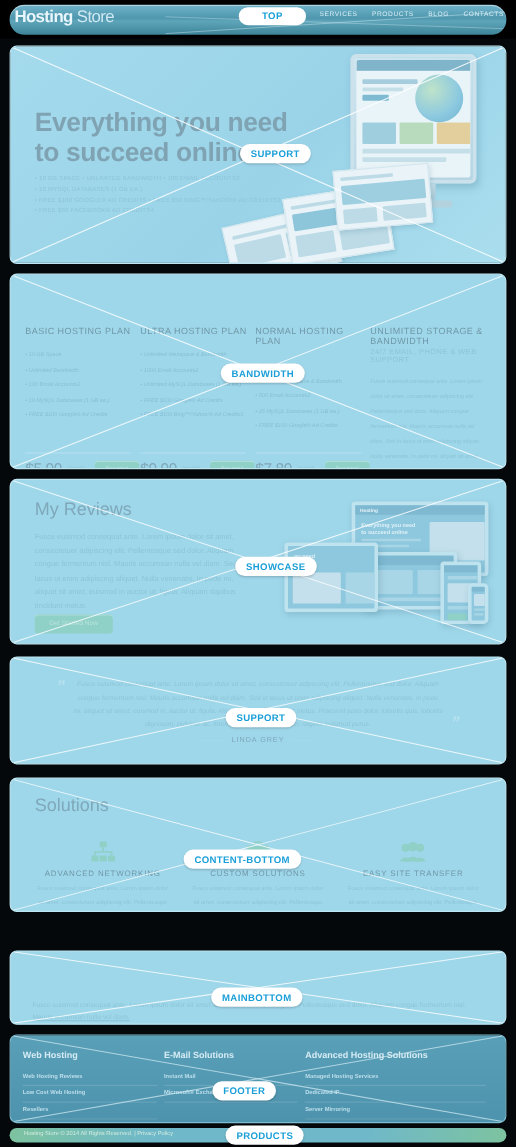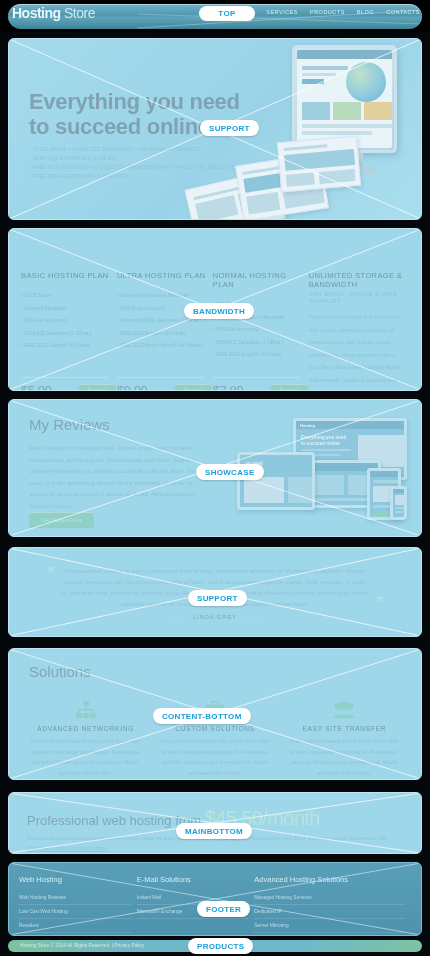"Solutions" #solutions { height: 132px -> 112px }
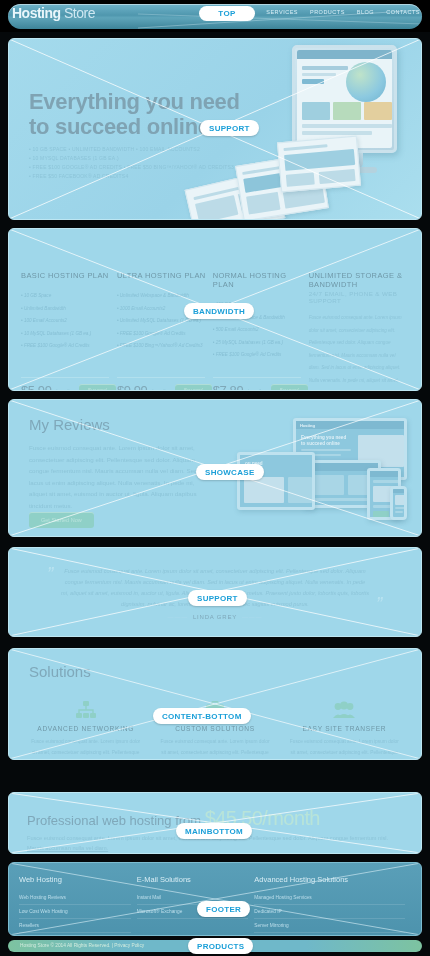"Professional web hosting from" div.mb-h { html: <div> <span>Professional web hosting from </span><em>$45.50/month</em> </div> -> none }
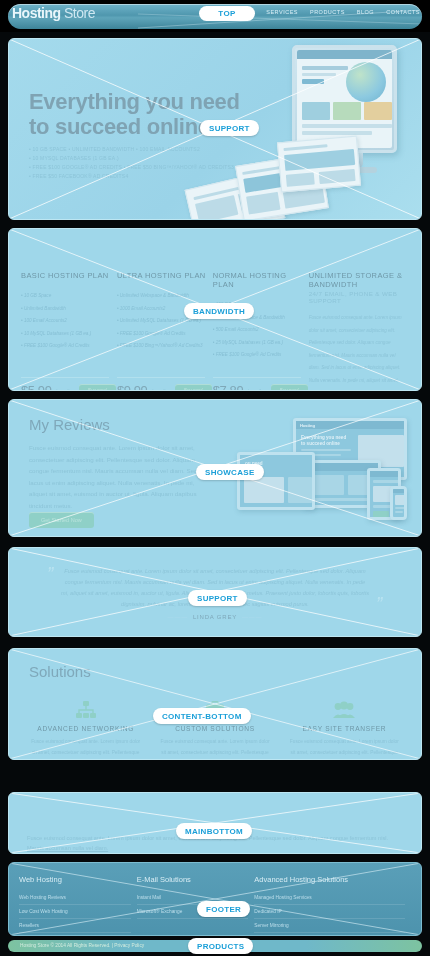"Web Hosting" #footer { font-weight: none -> bold }
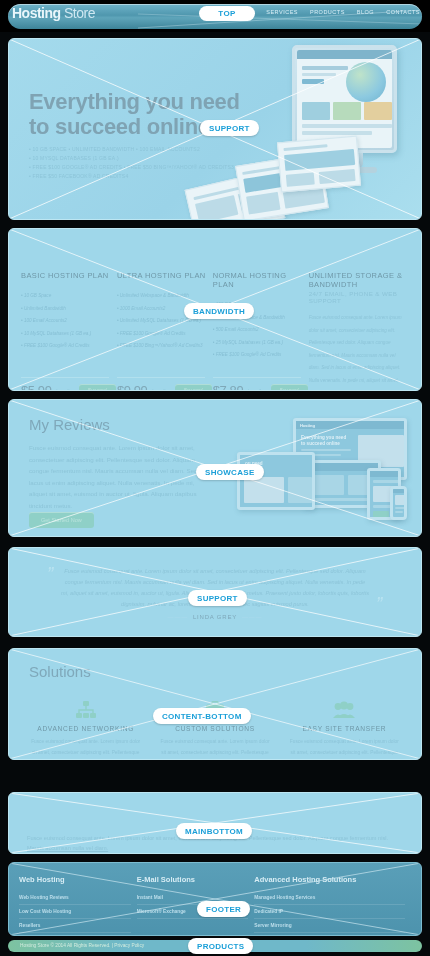"FOOTER" div.badge { left: 197px -> 177px }
